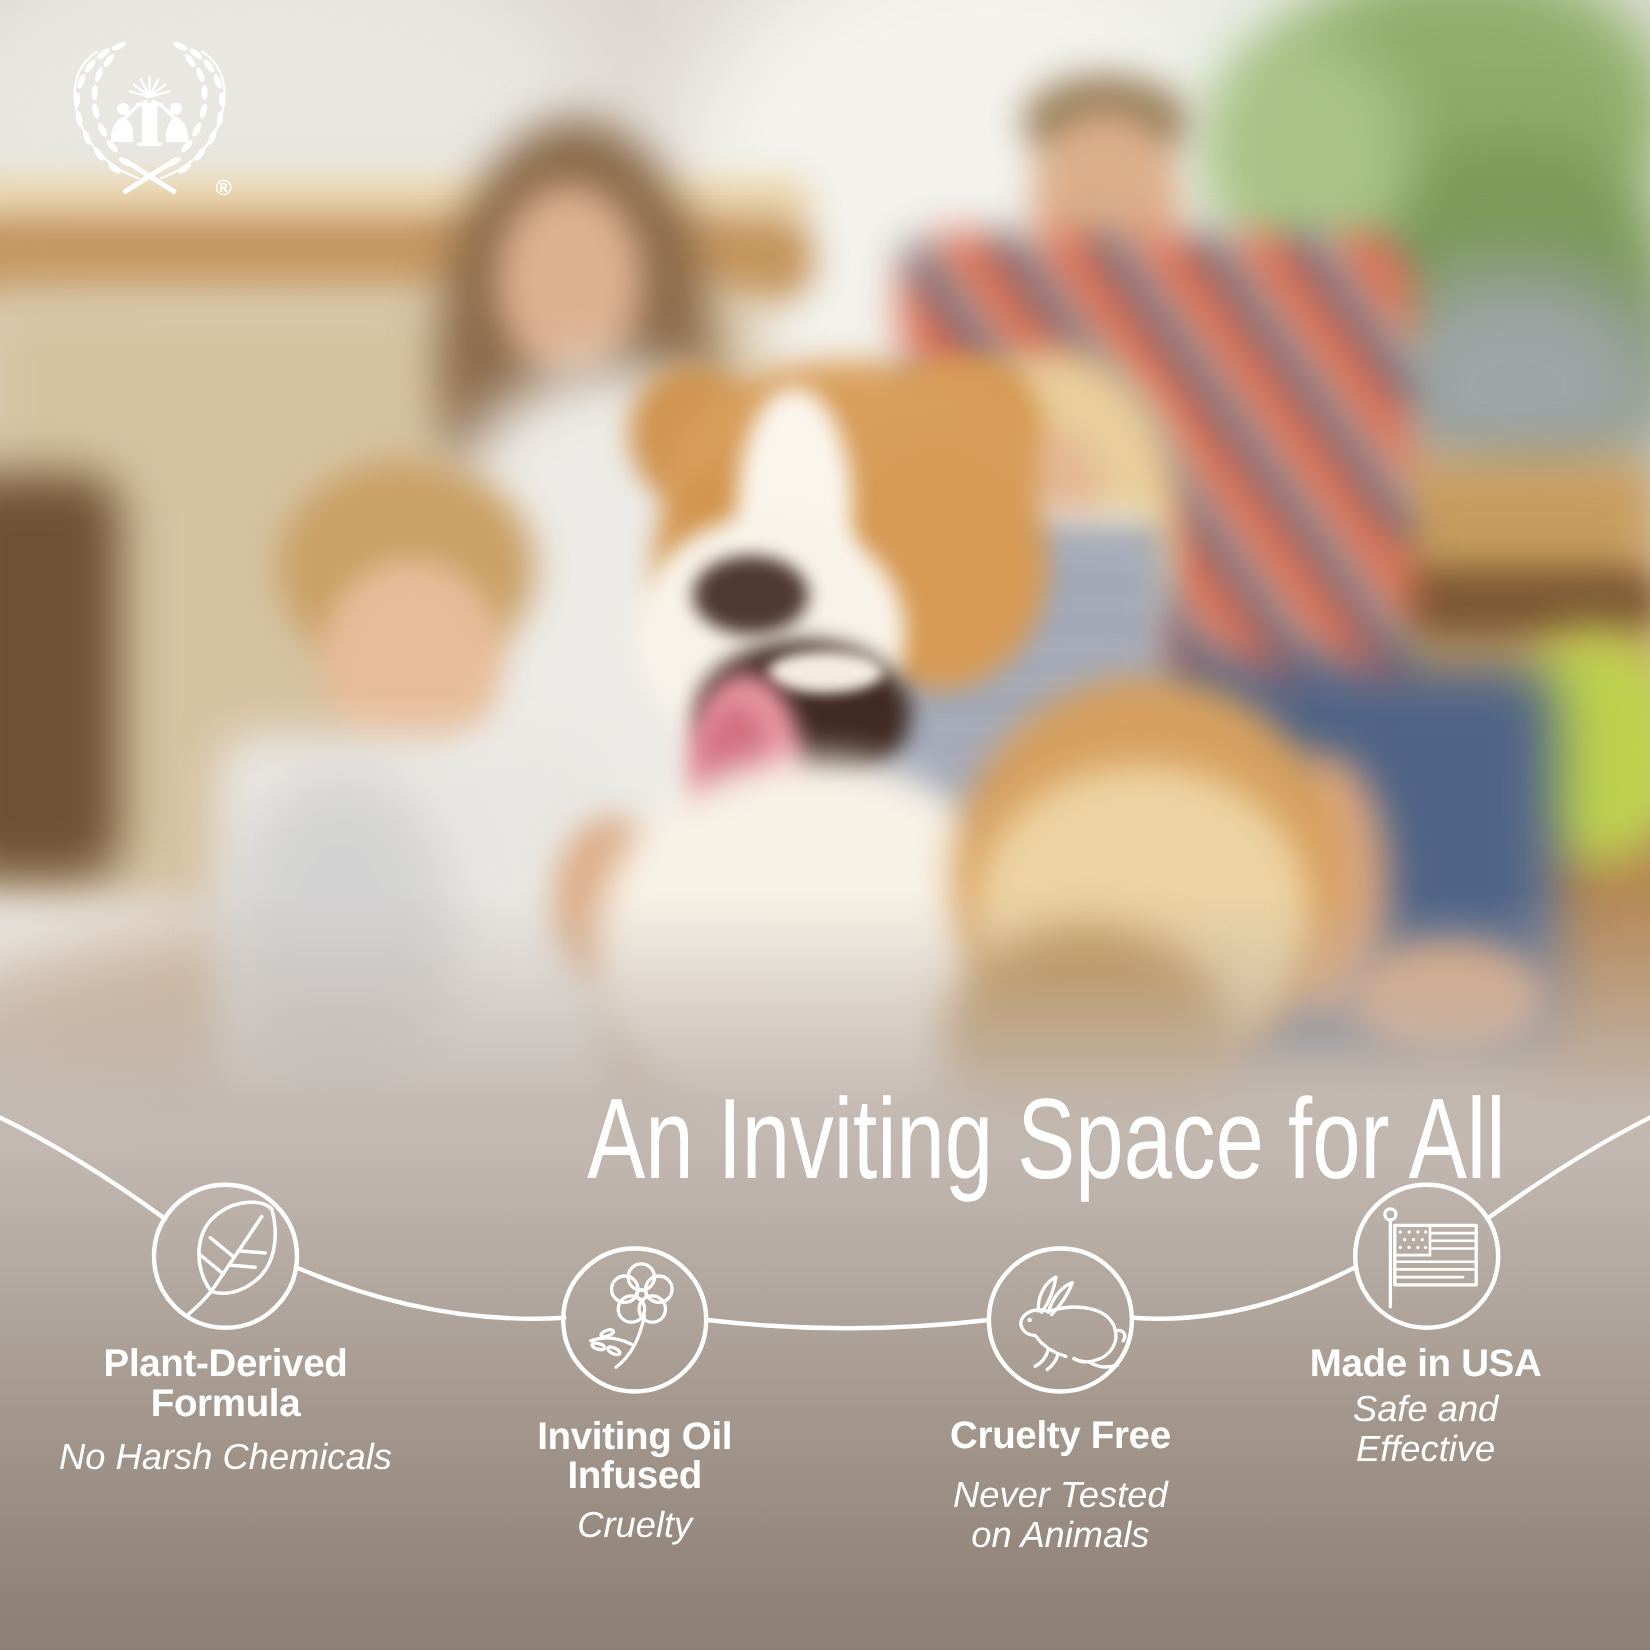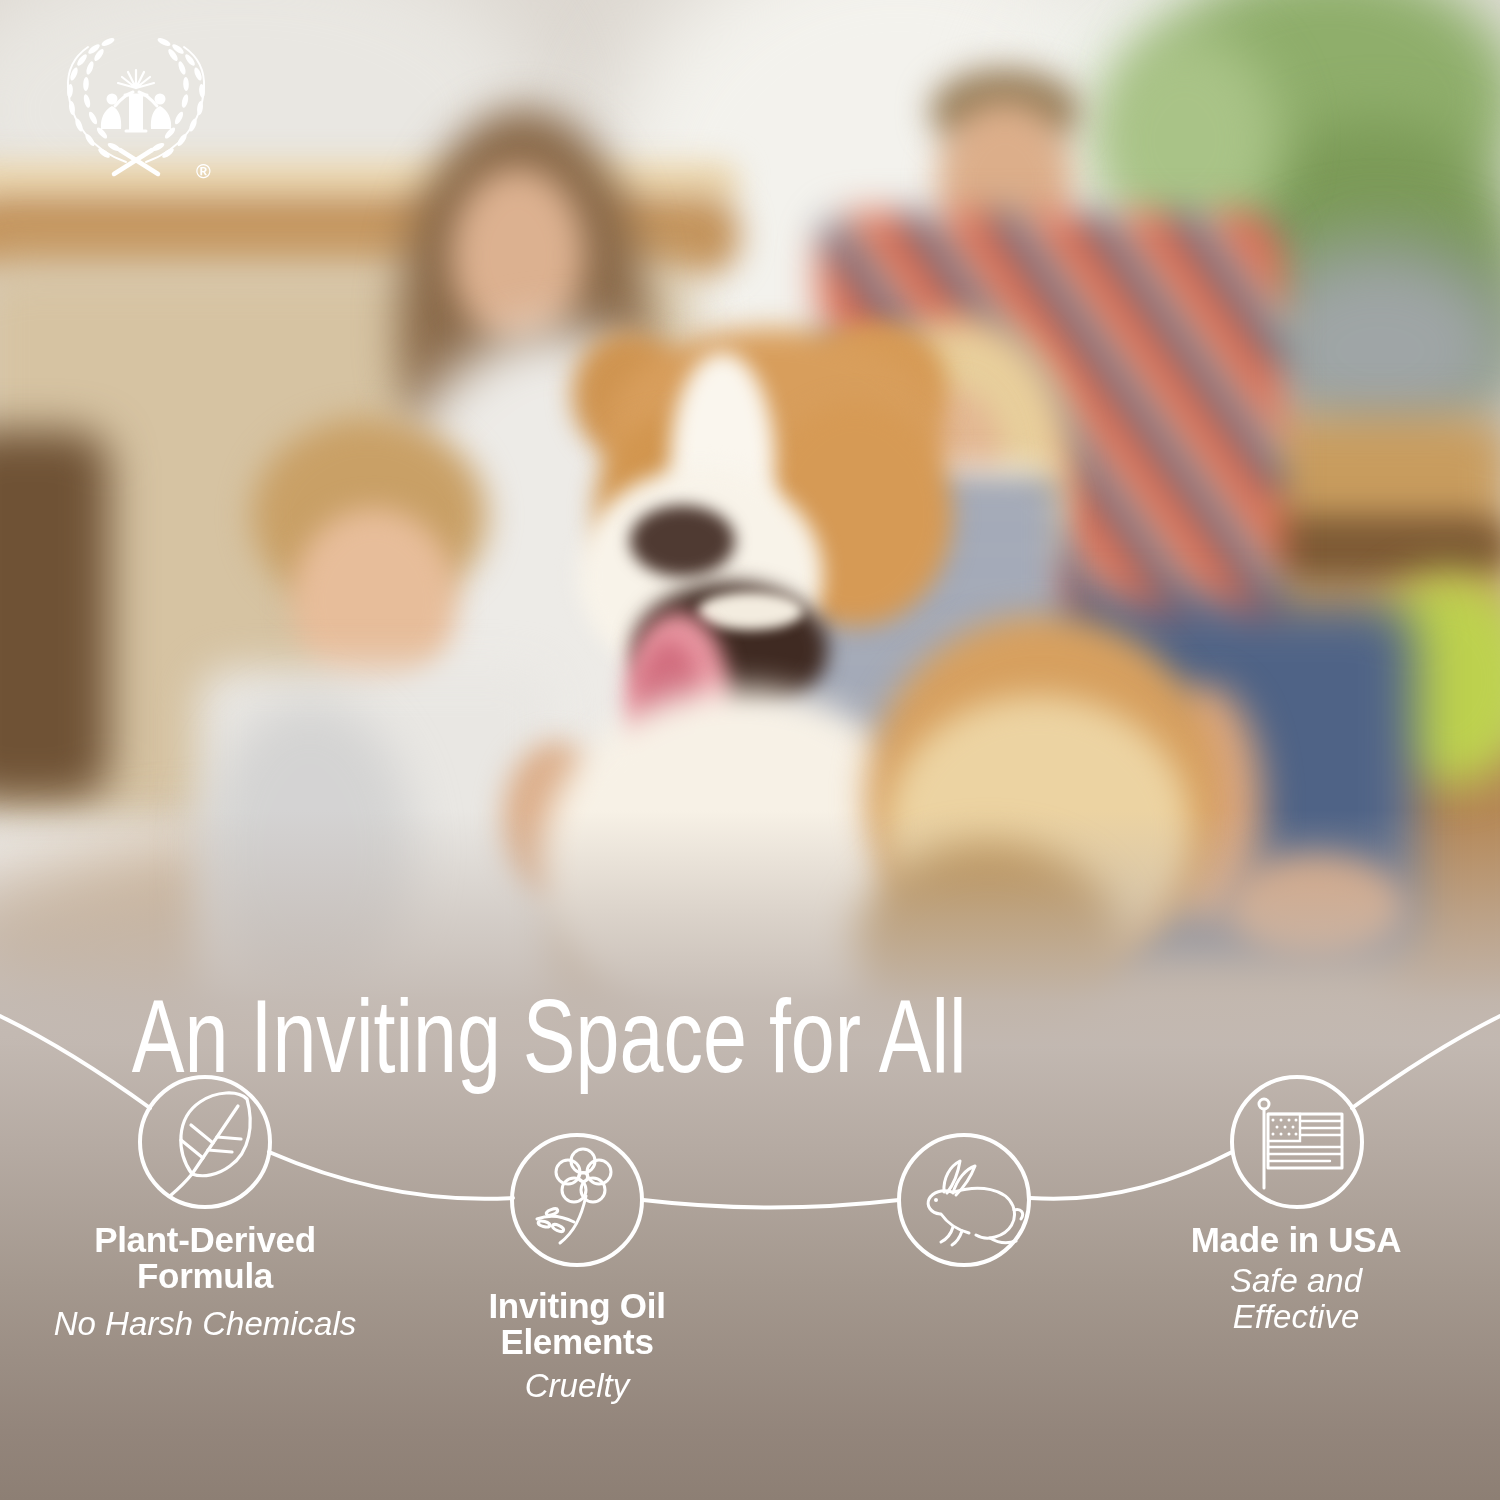"An Inviting Space for All" .headline { text-align: left -> right }
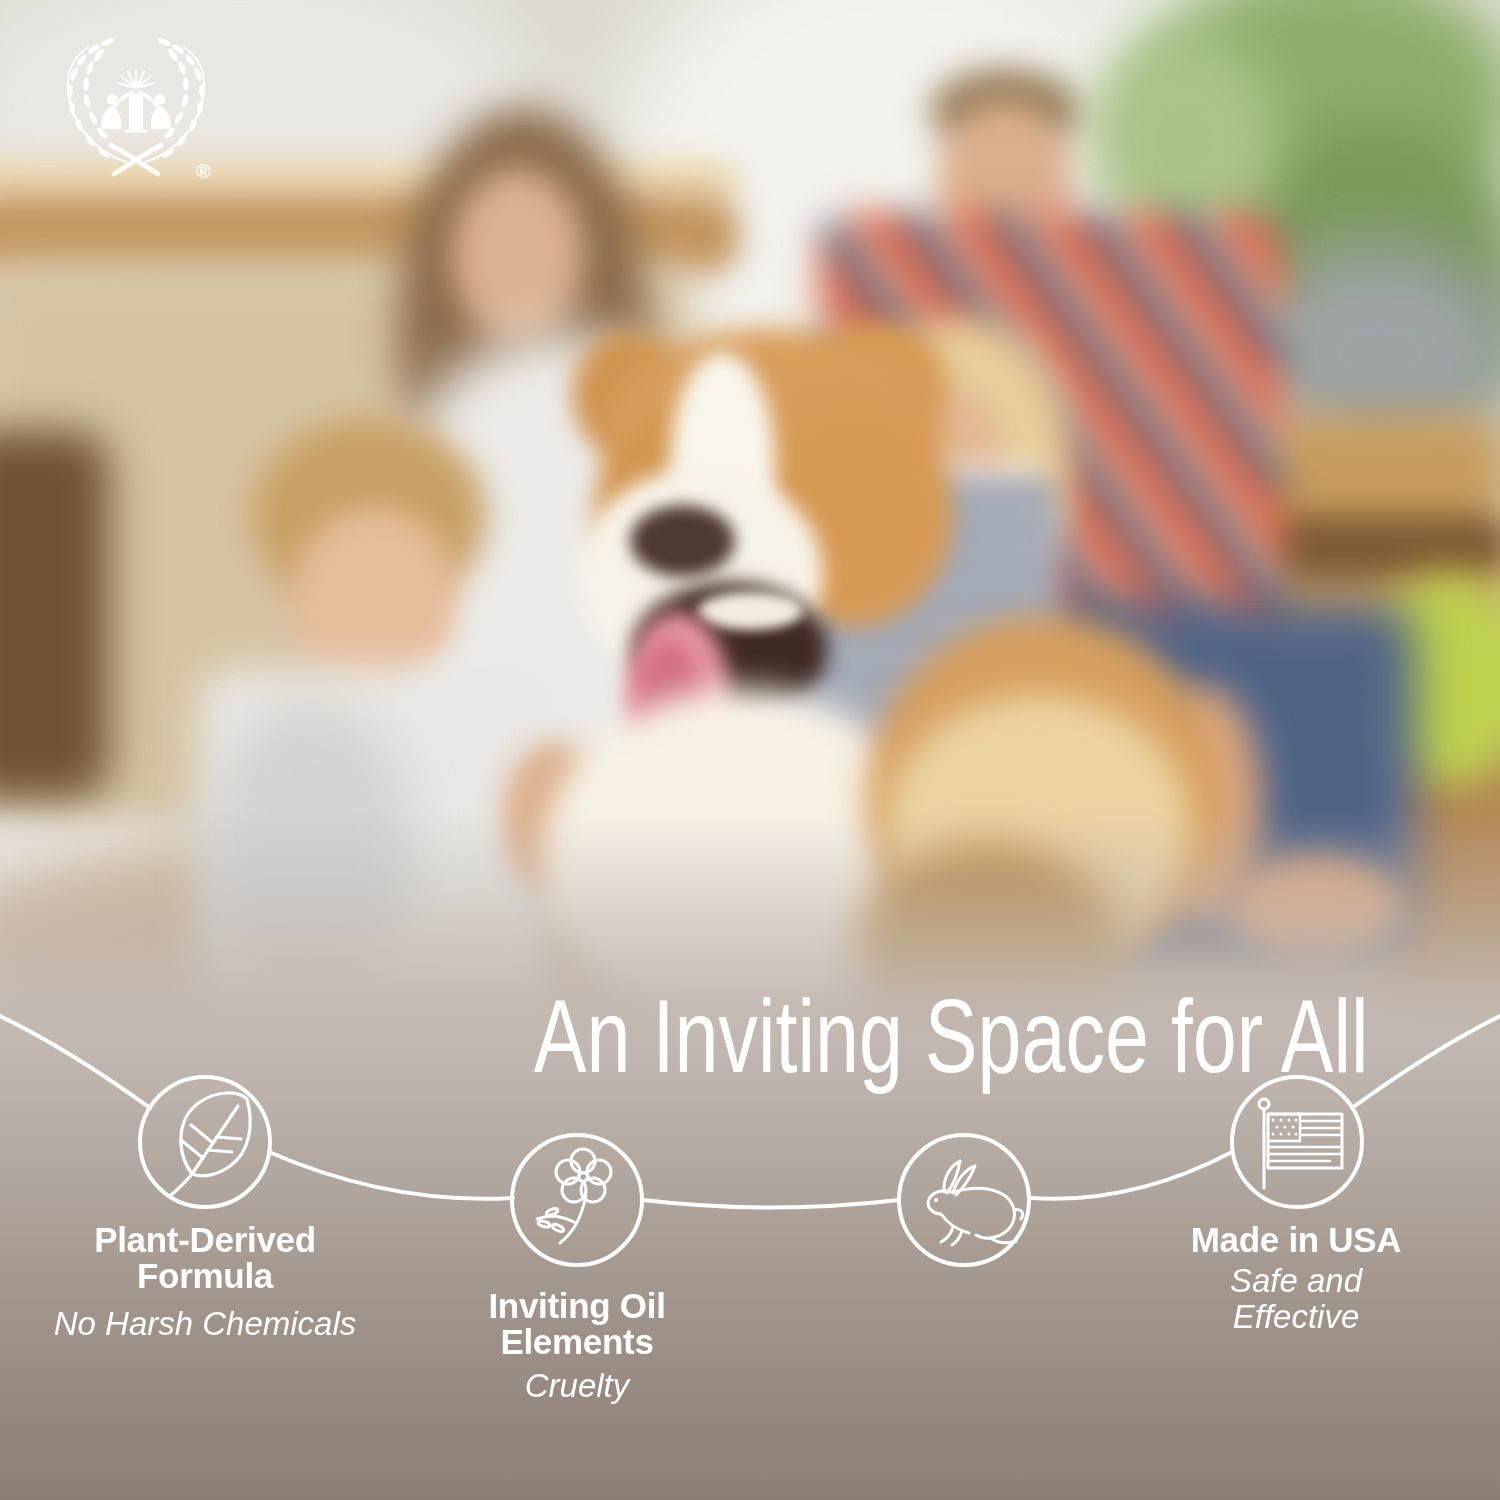"Cruelty Free" div.feature { html: none -> <div> <div> <div>Cruelty Free</div> </div> <div> <div>Never Tested</div> <div>on Animals</div> </div> </div> }
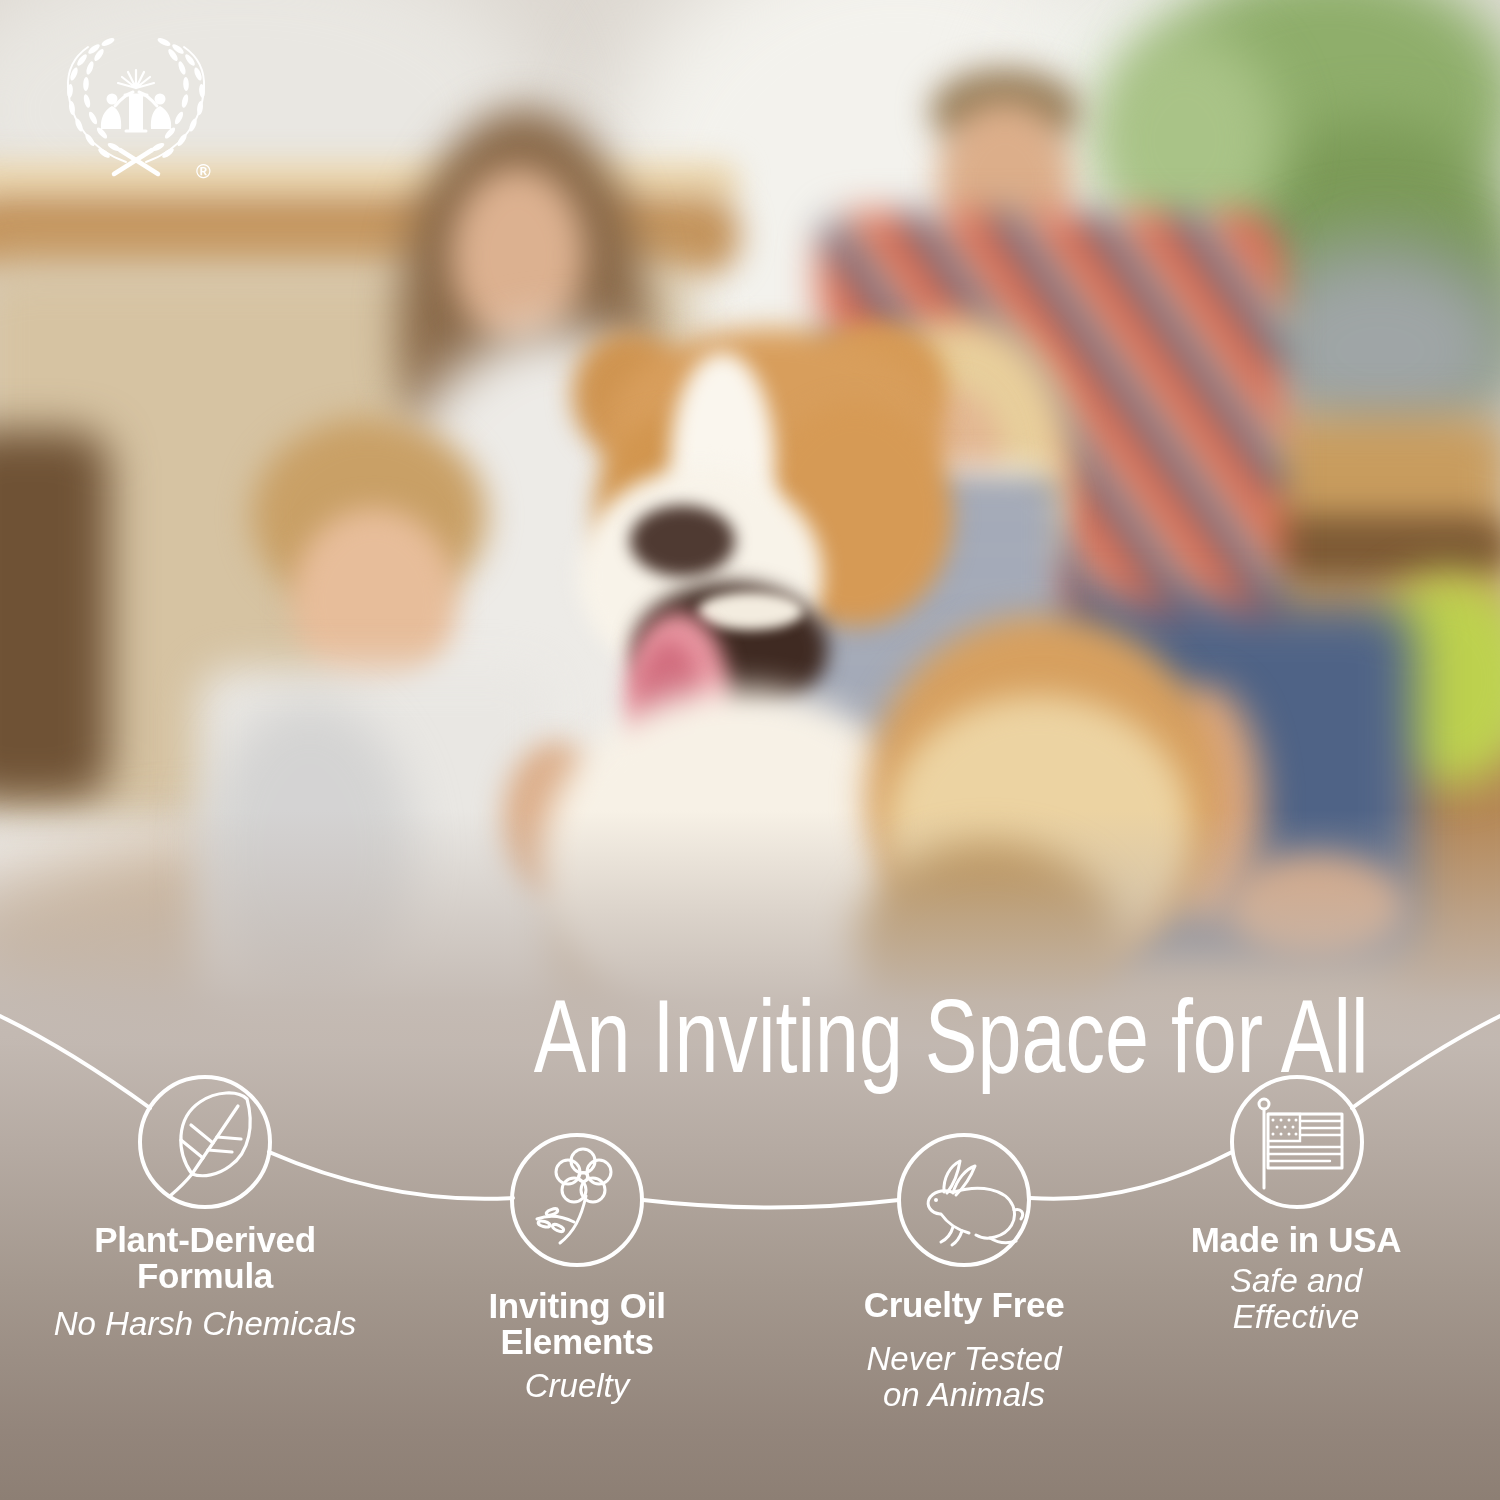"Elements" div { text: Elements -> Infused }
